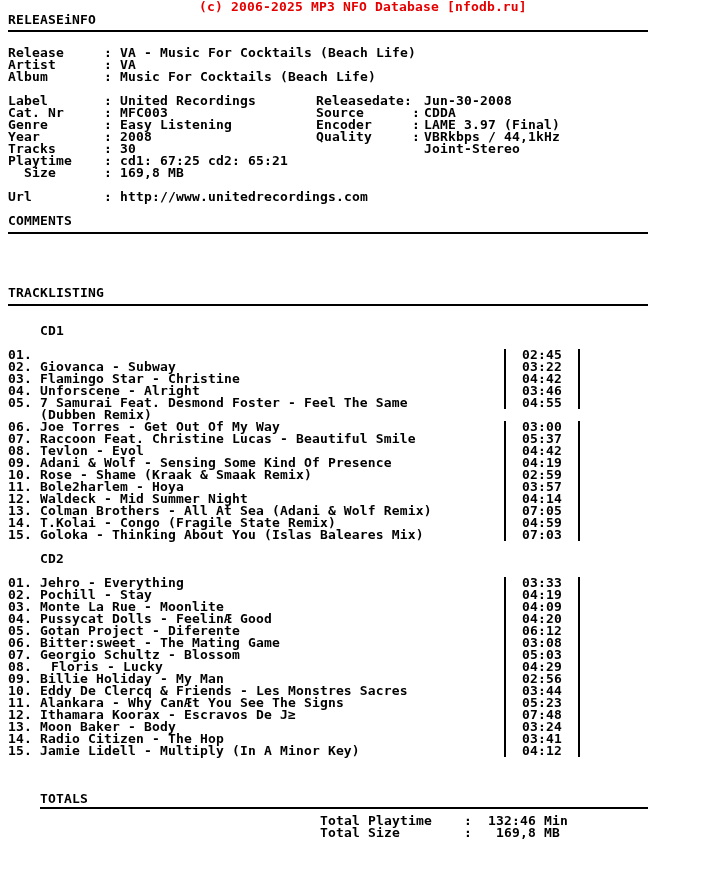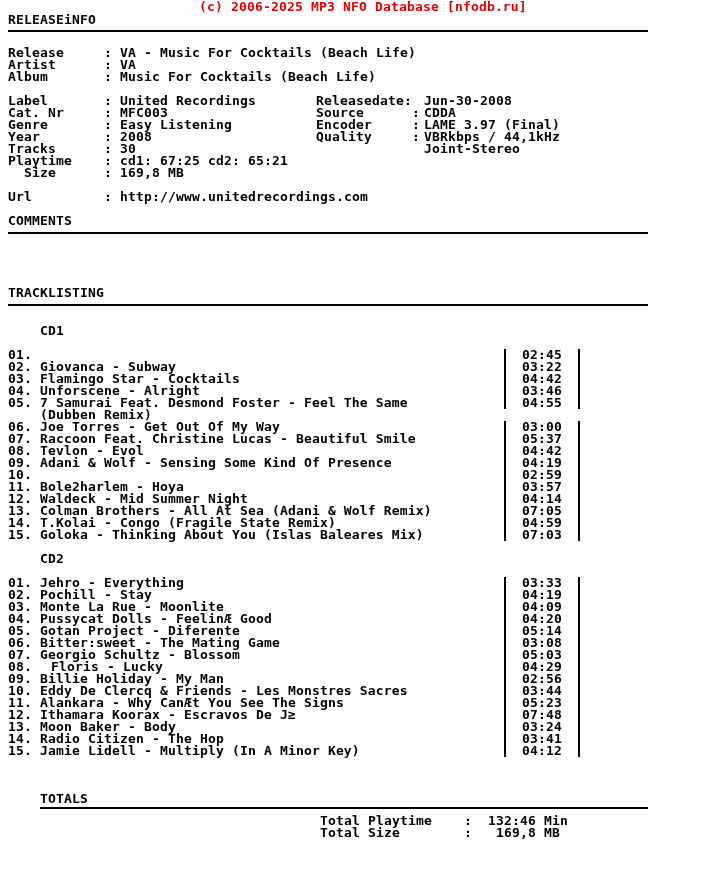"Flamingo Star - Cocktails" span.abs { text: Cocktails -> Christine }
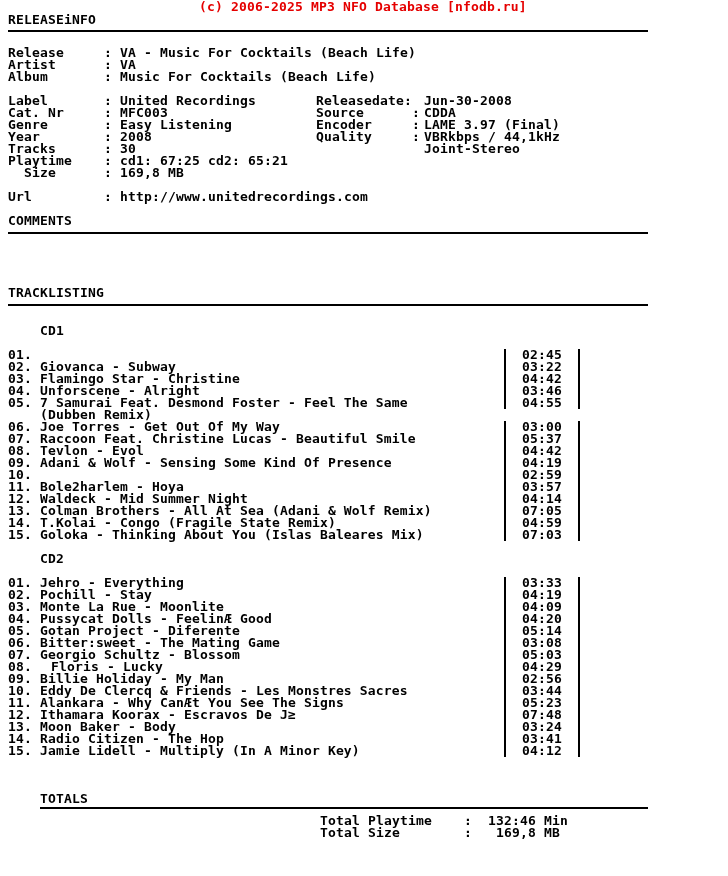"Rose - Shame (Kraak &" span.abs { html: none -> <span>Rose - Shame (Kraak &amp; Smaak Remix)</span> }
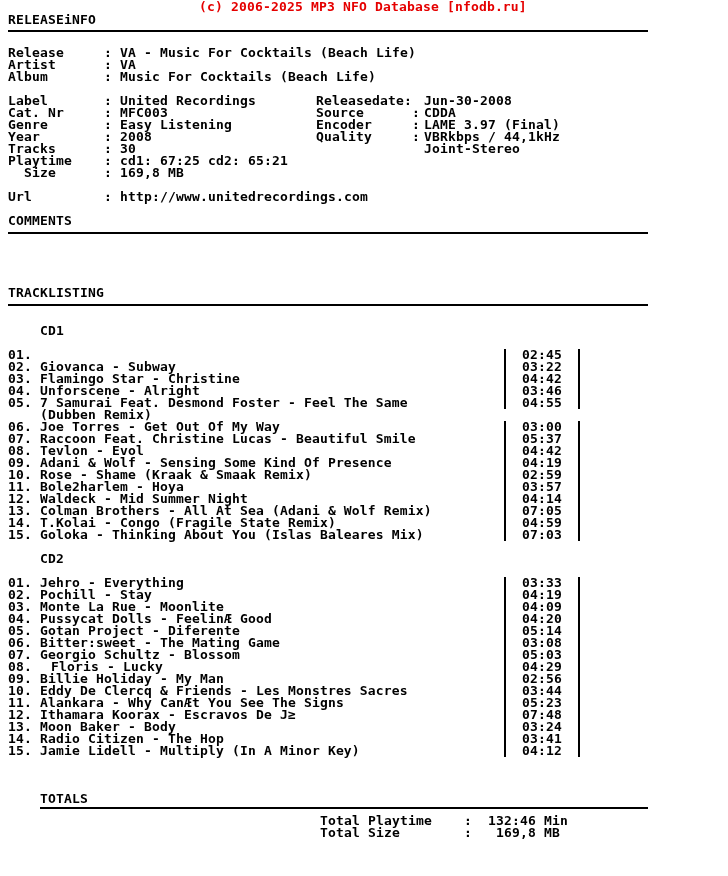"05:14" span.abs { text: 05:14 -> 06:12 }
